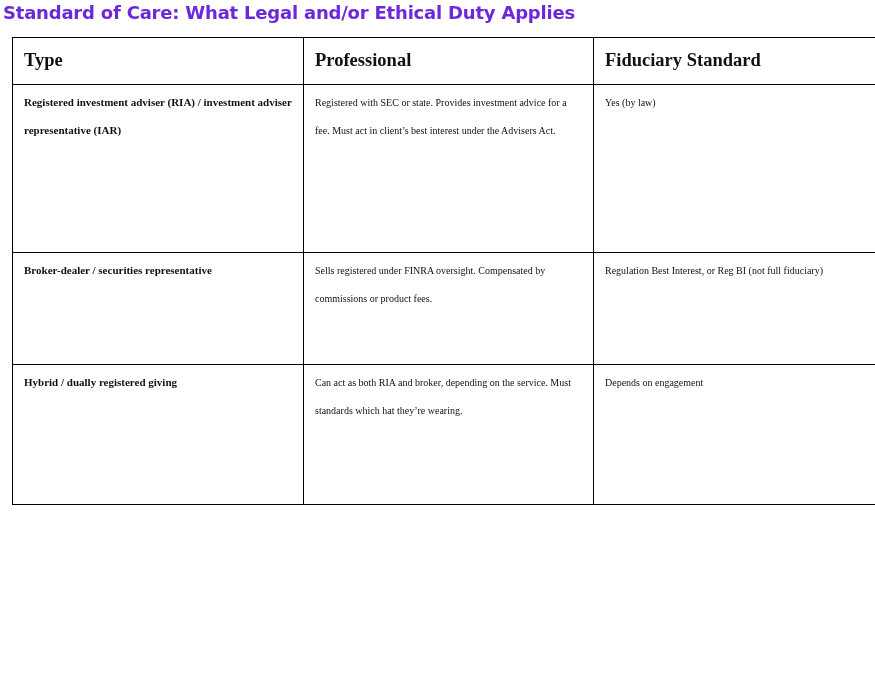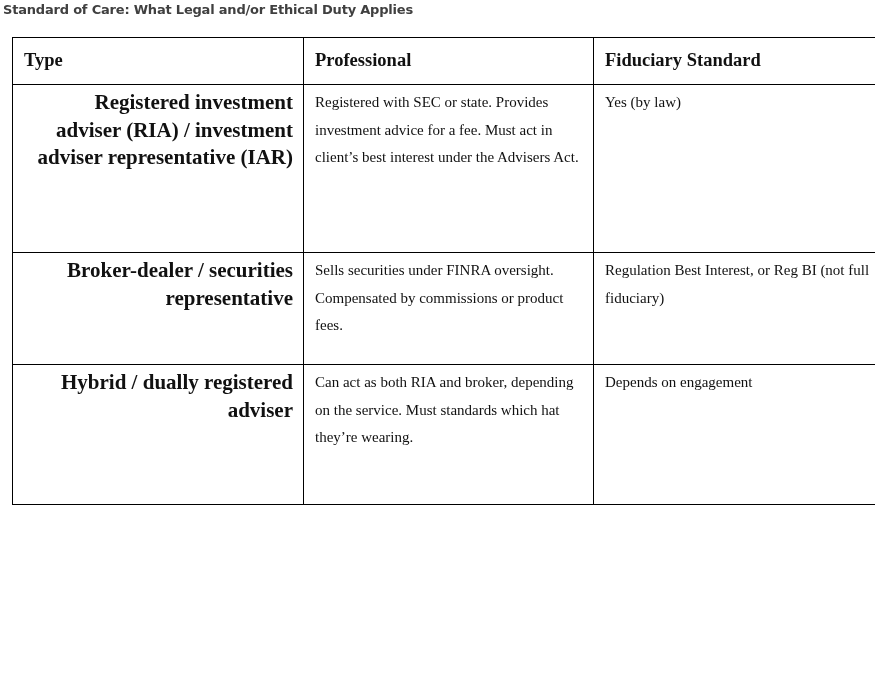"Standard of Care: What Legal" .title { color: #404040 -> #6d28d9; font-size: 13px -> 18px }
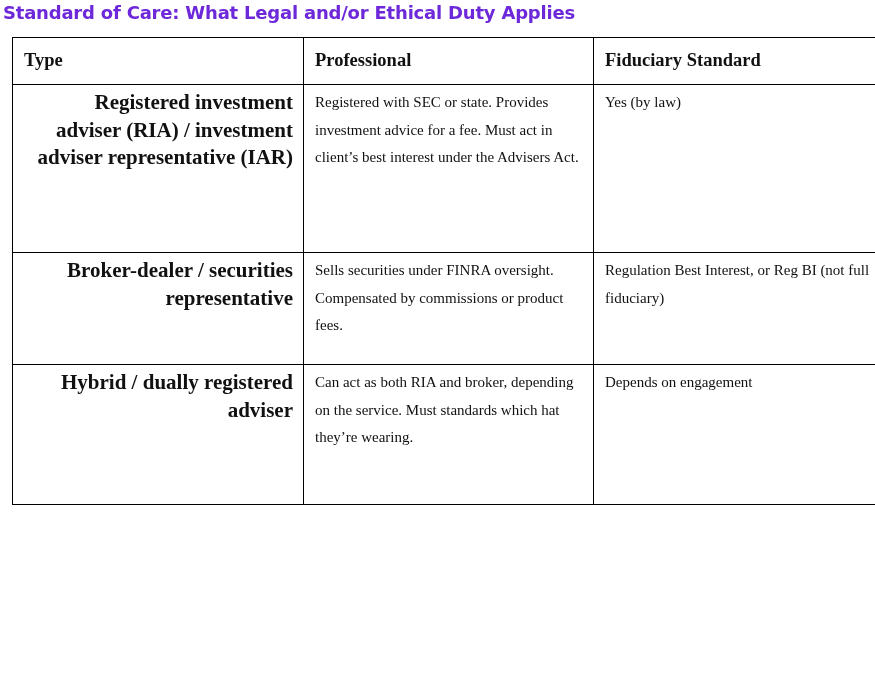"Registered investment adviser (RIA) /" td.type { font-size: 21px -> 11px; text-align: right -> none }
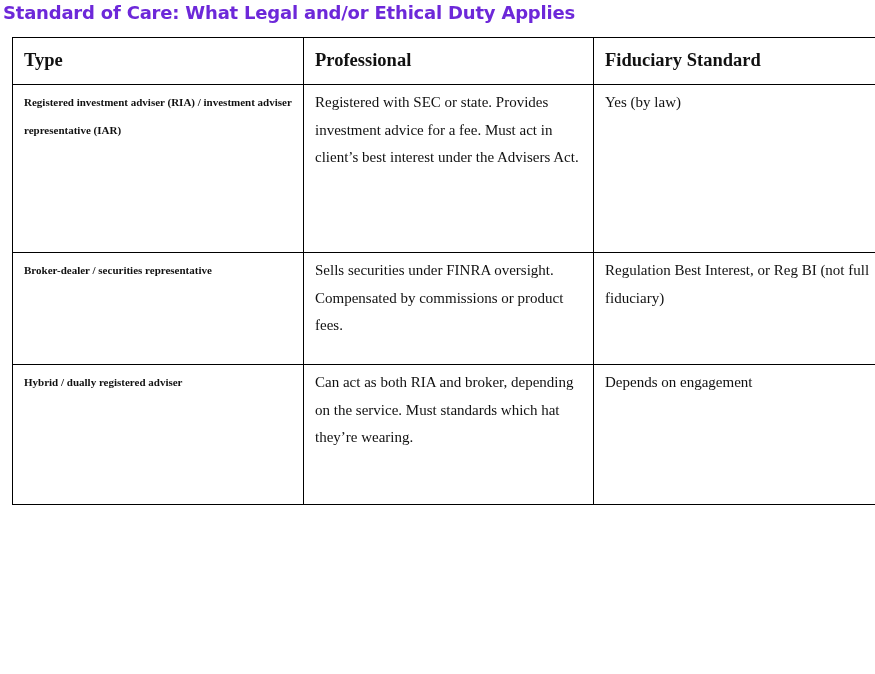"Registered with SEC or state." td, th { font-size: 15px -> 10px }
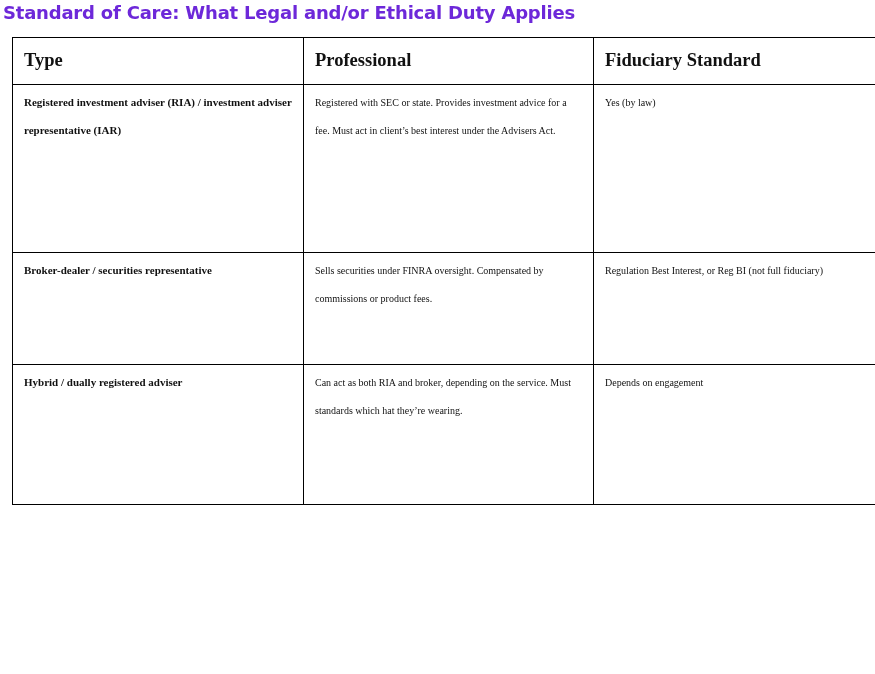"Sells securities under FINRA oversight." td { text: securities -> registered }
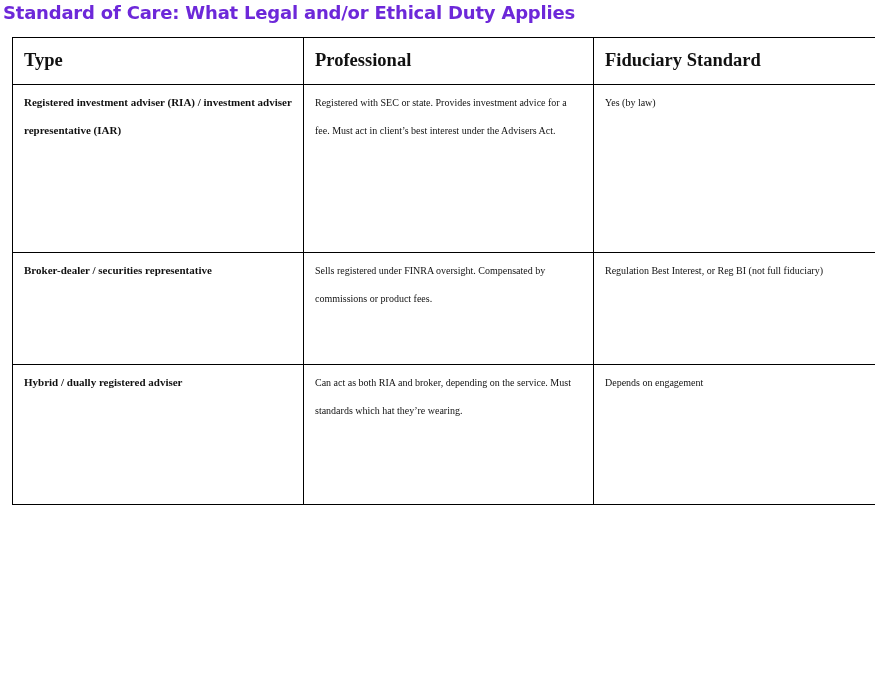"Hybrid / dually registered adviser" td.type { text: adviser -> giving }
